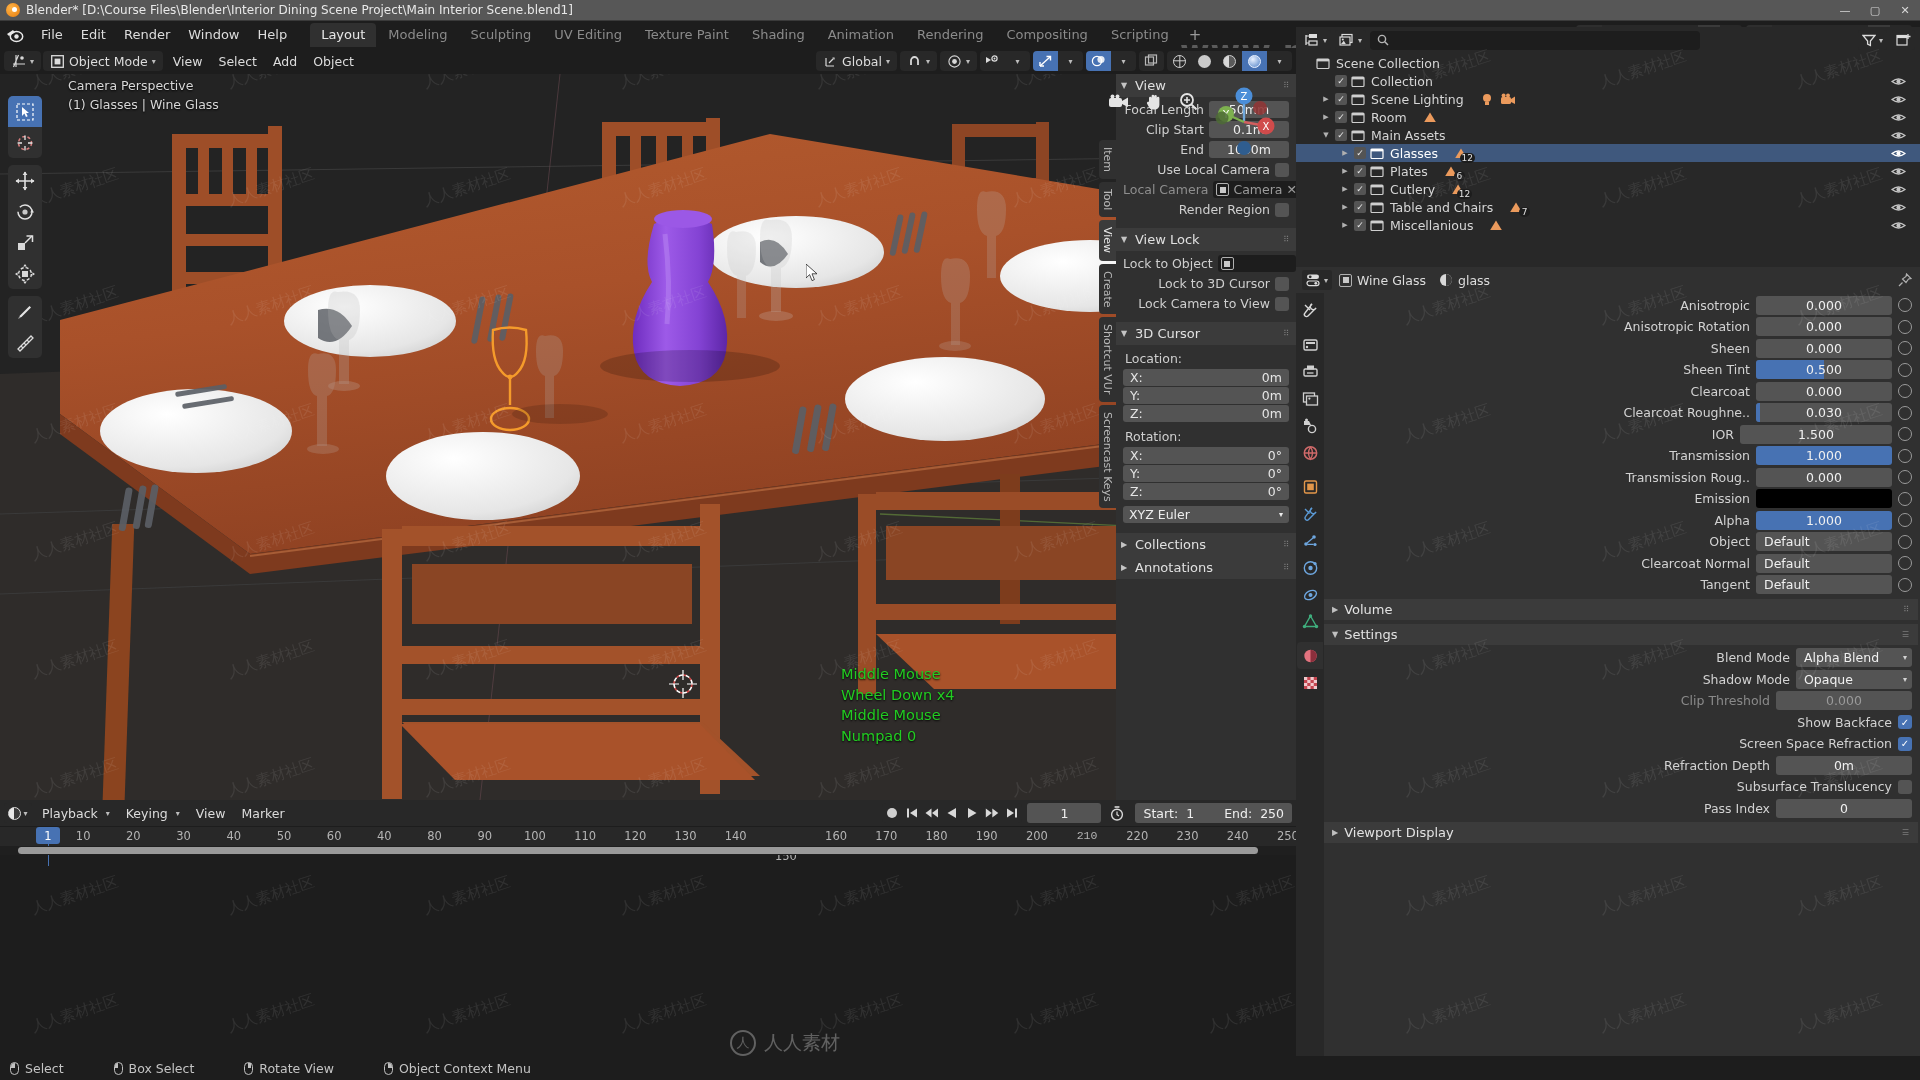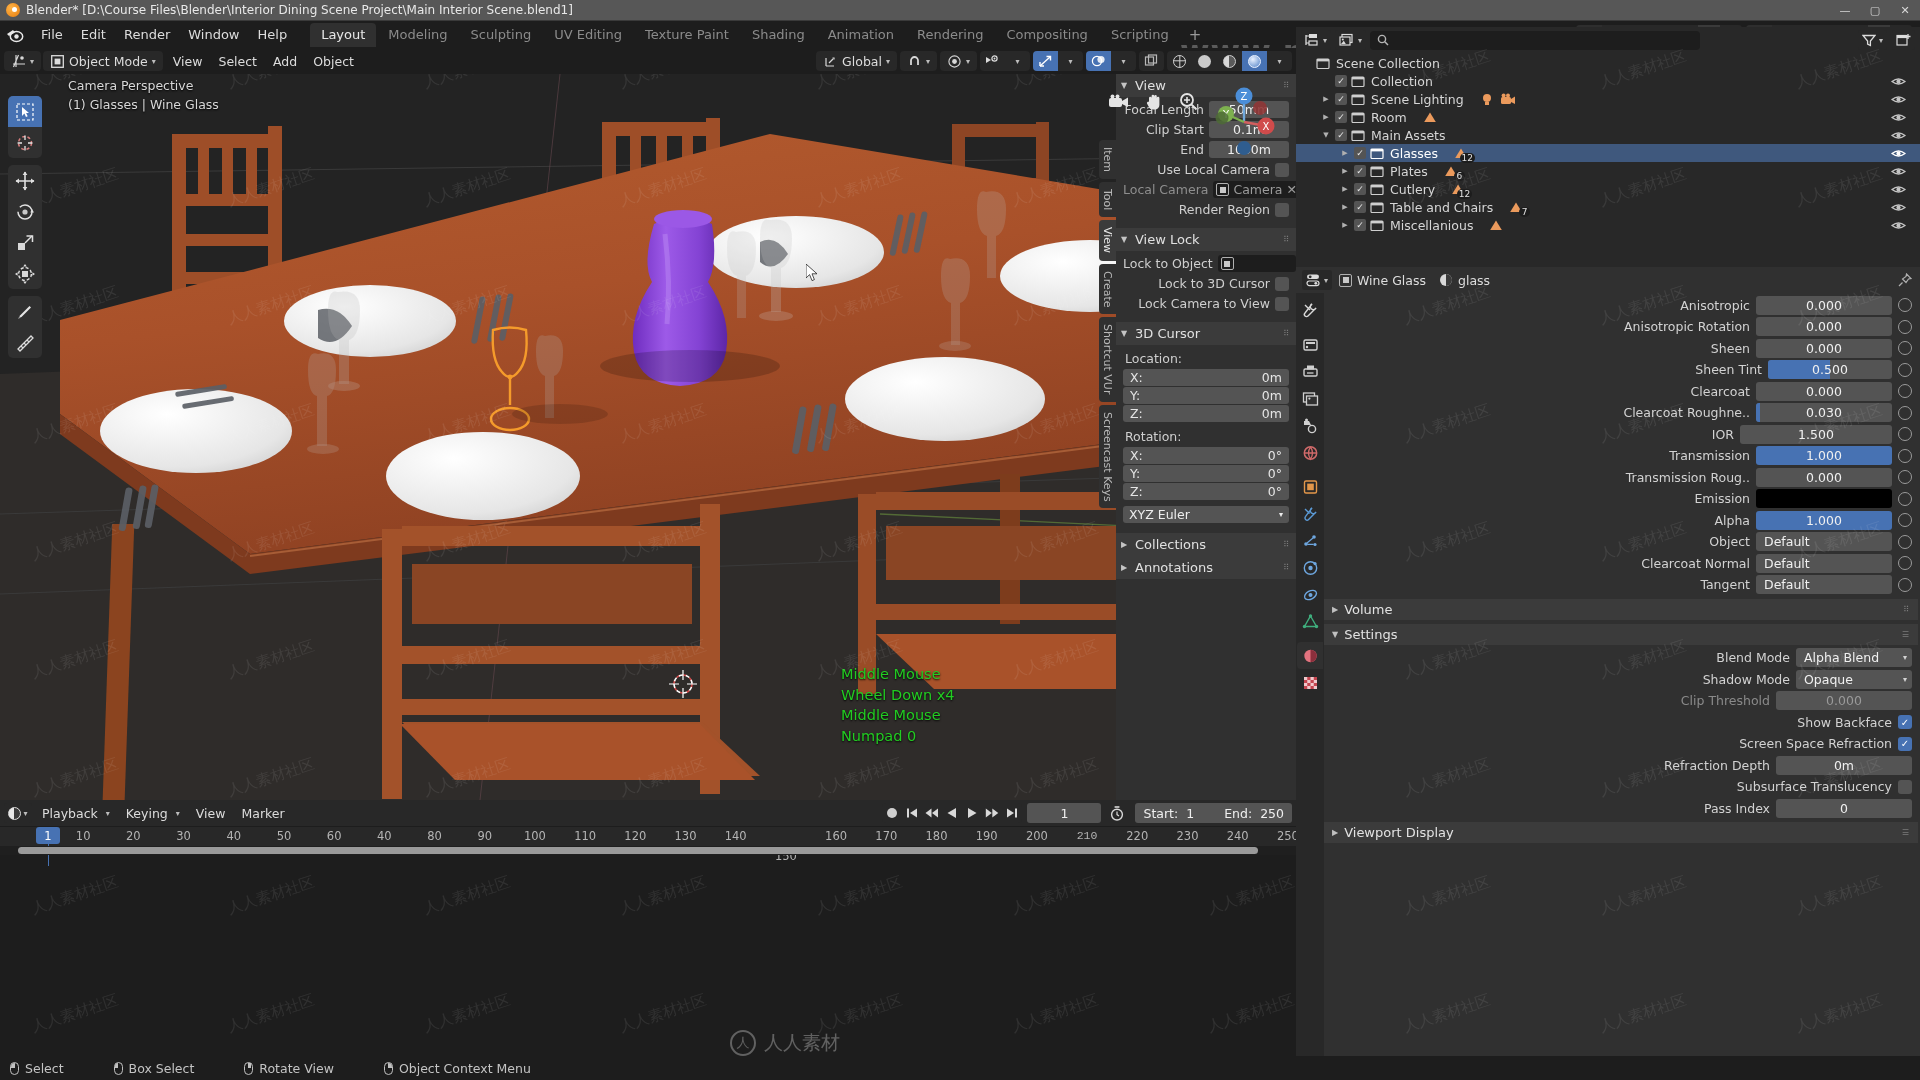"0.500" span.pval { width: 124px -> 136px }
